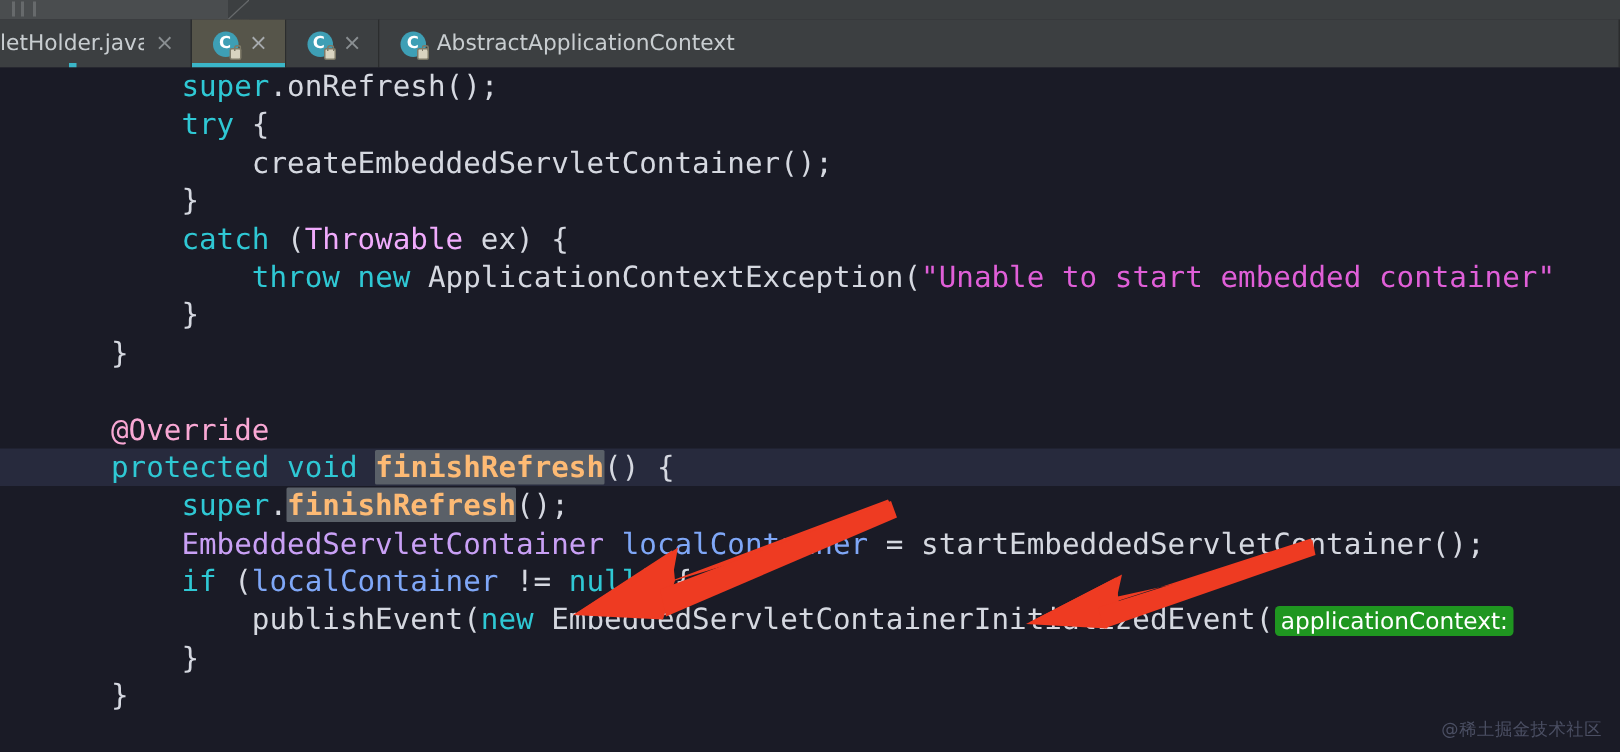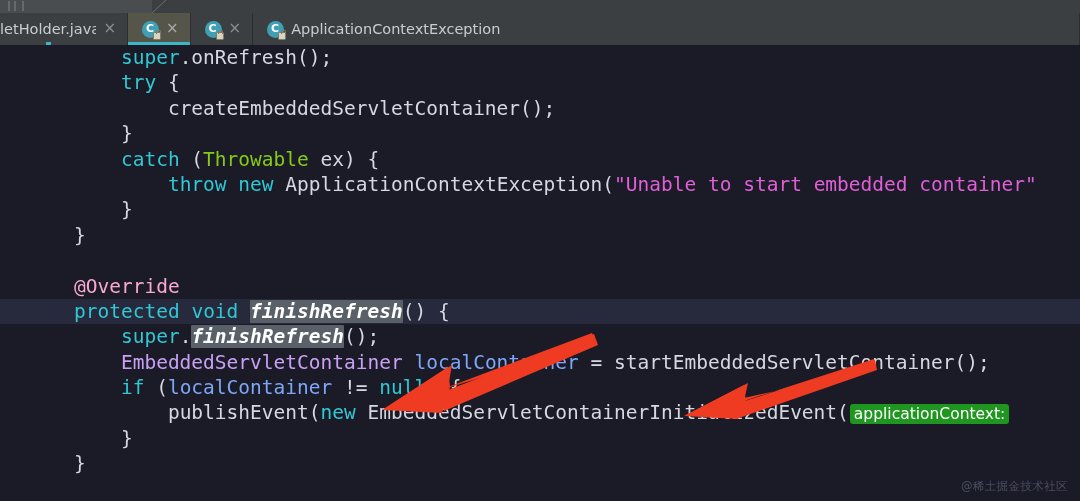"ApplicationContextException" span.label { text: ApplicationContextException -> AbstractApplicationContext }
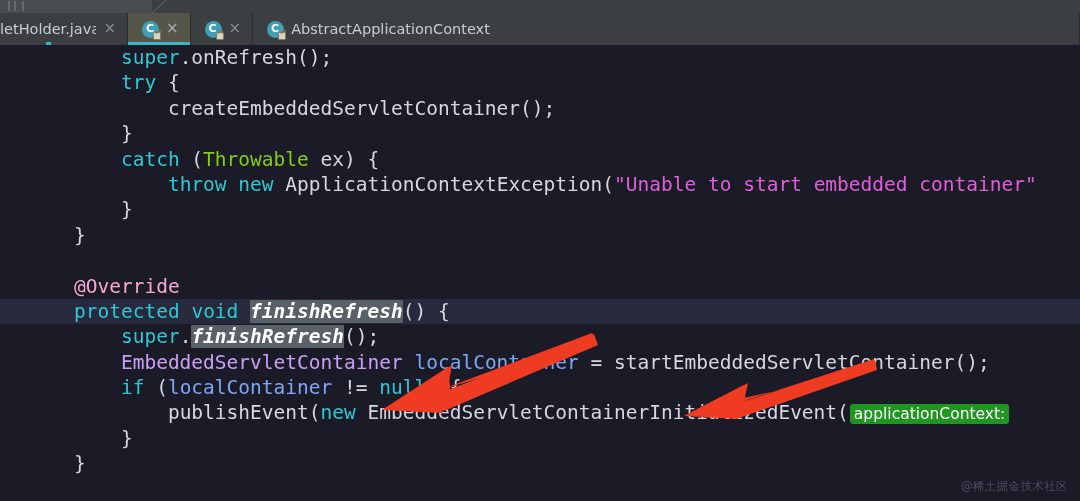"Throwable" .type { color: #84cc16 -> #f0abfc }
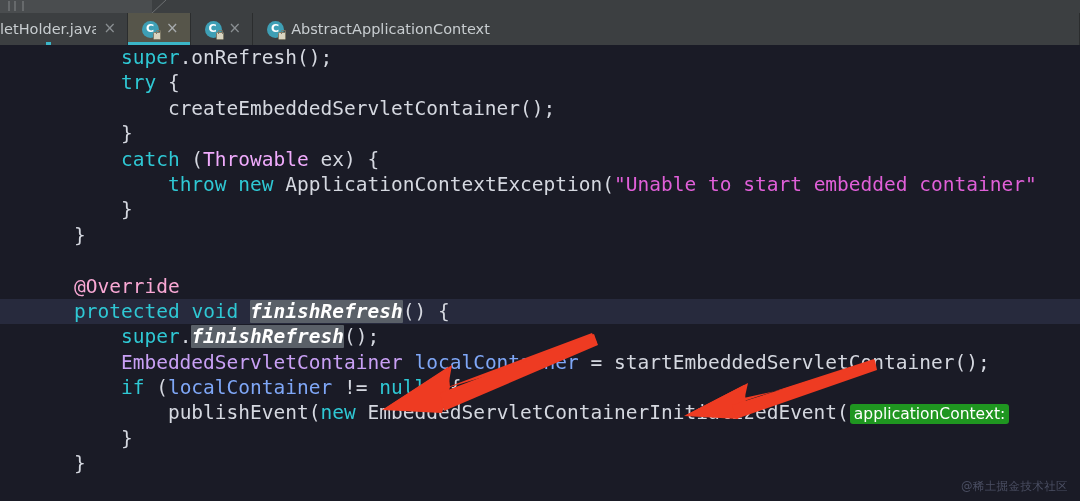"finishRefresh" .mname { color: #ffffff -> #fdba74; font-style: italic -> none }
